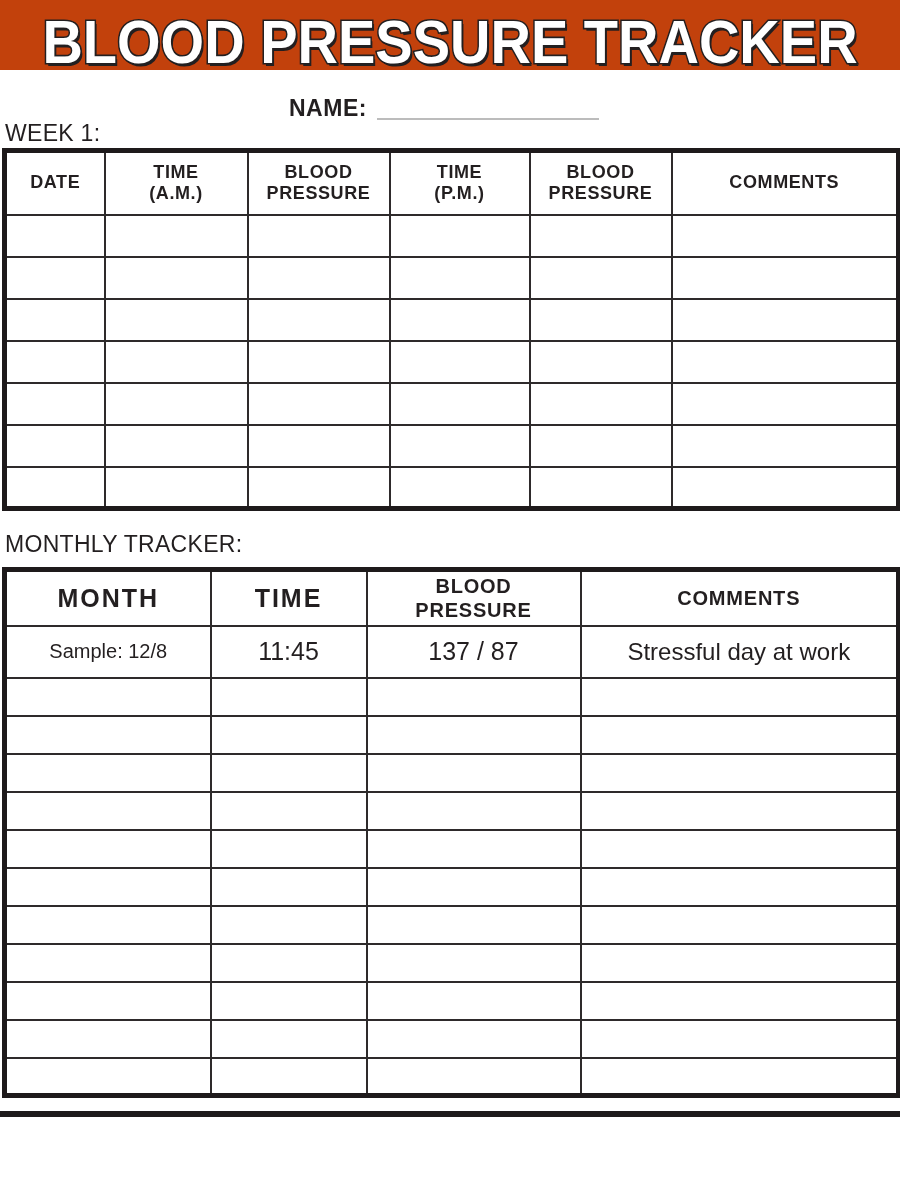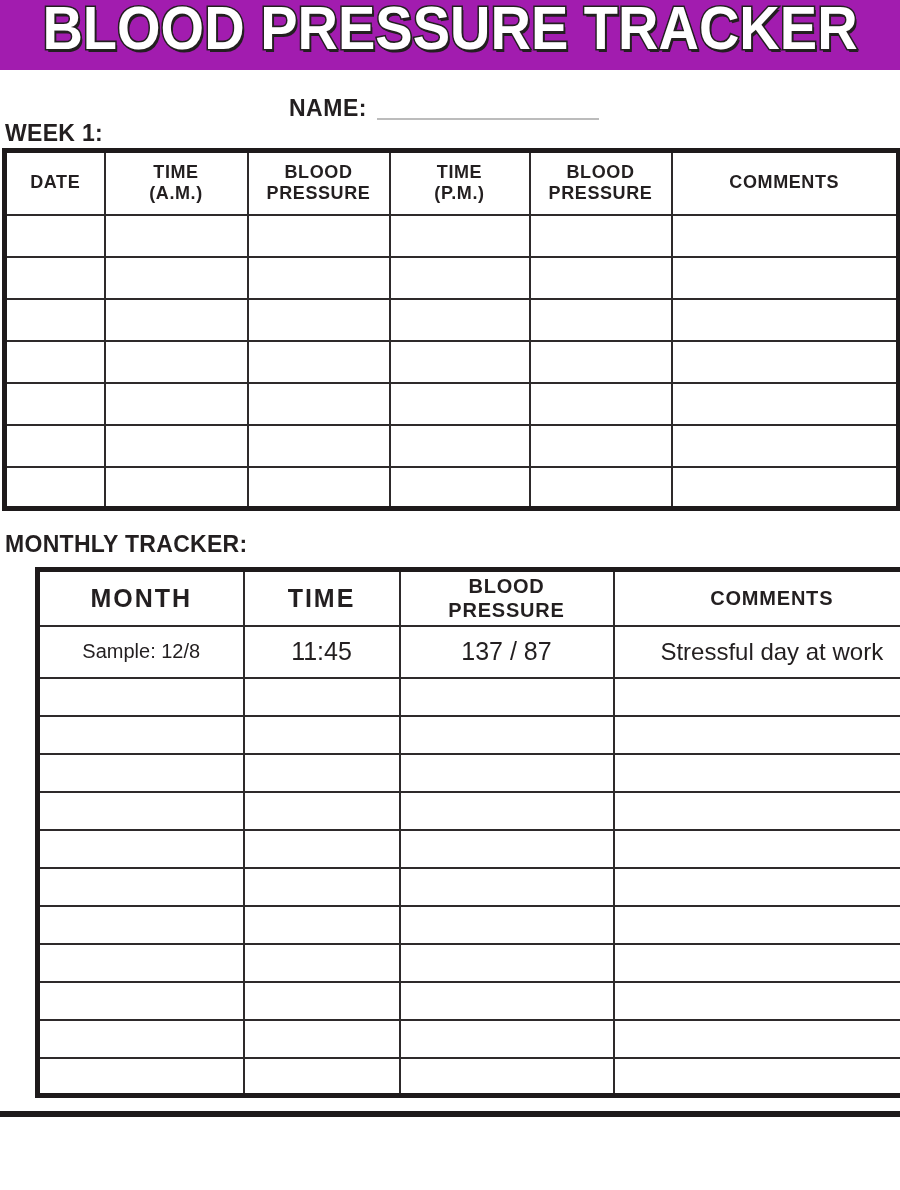"BLOOD PRESSURE TRACKER" .banner { align-items: flex-start -> flex-end; background: #a21caf -> #c2410c }
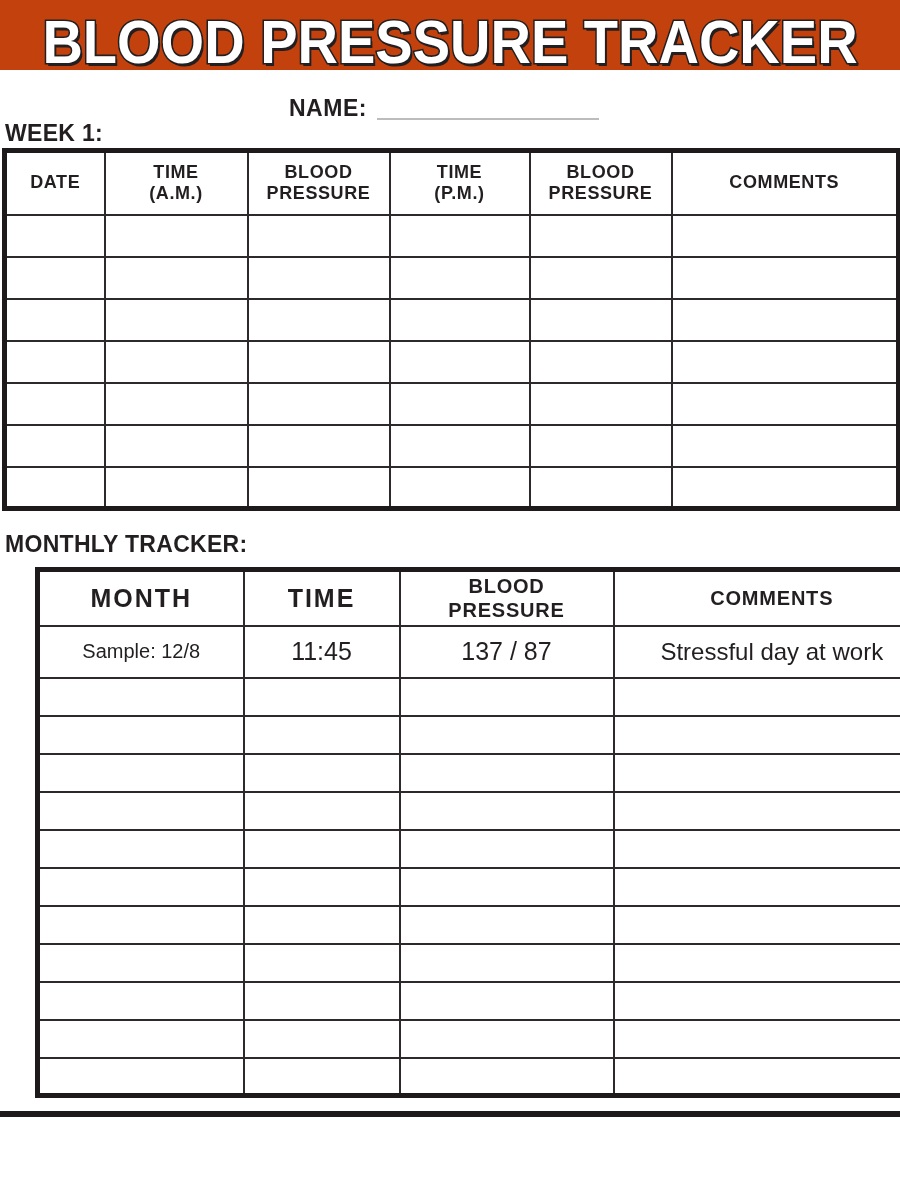"WEEK 1:" .section-heading { font-weight: bold -> normal }
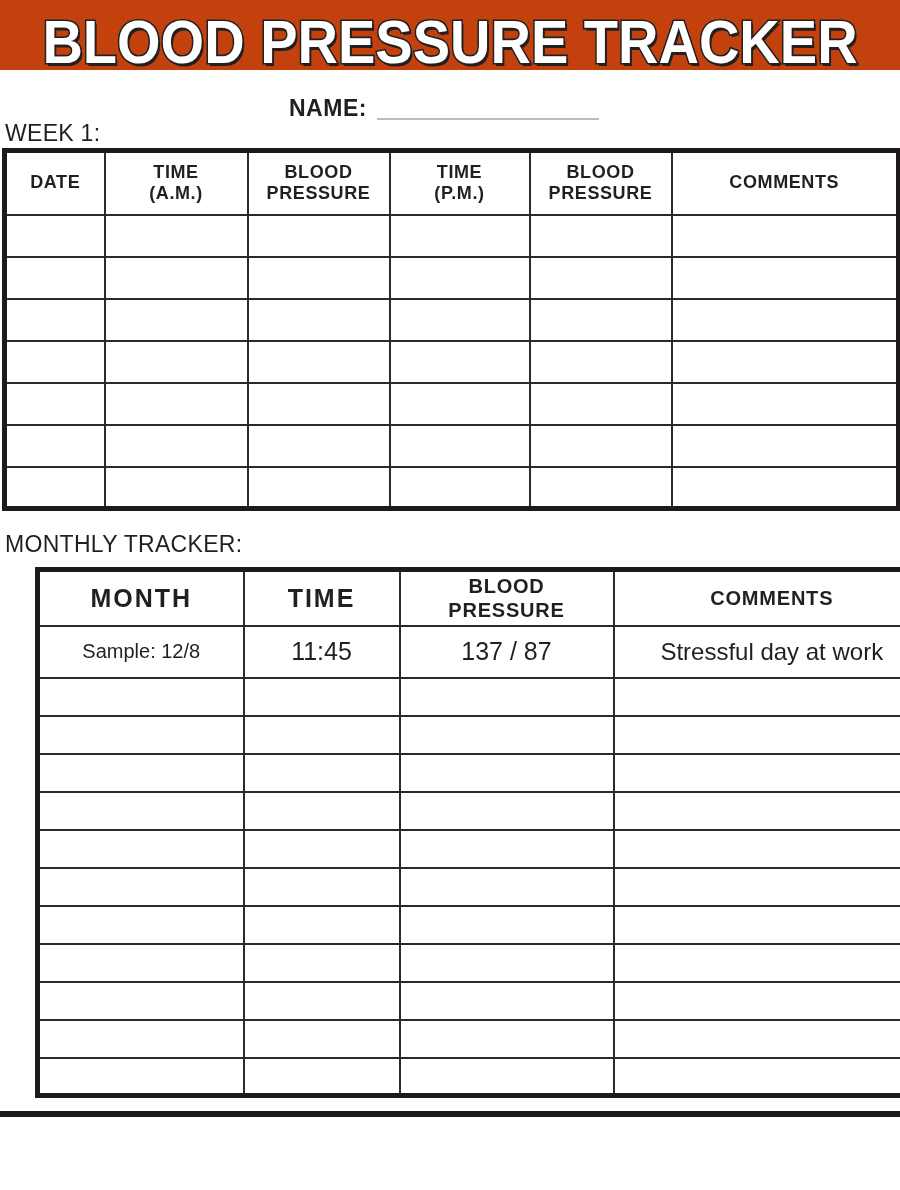"MONTH" .monthly-wrap { padding-left: 33px -> none }
